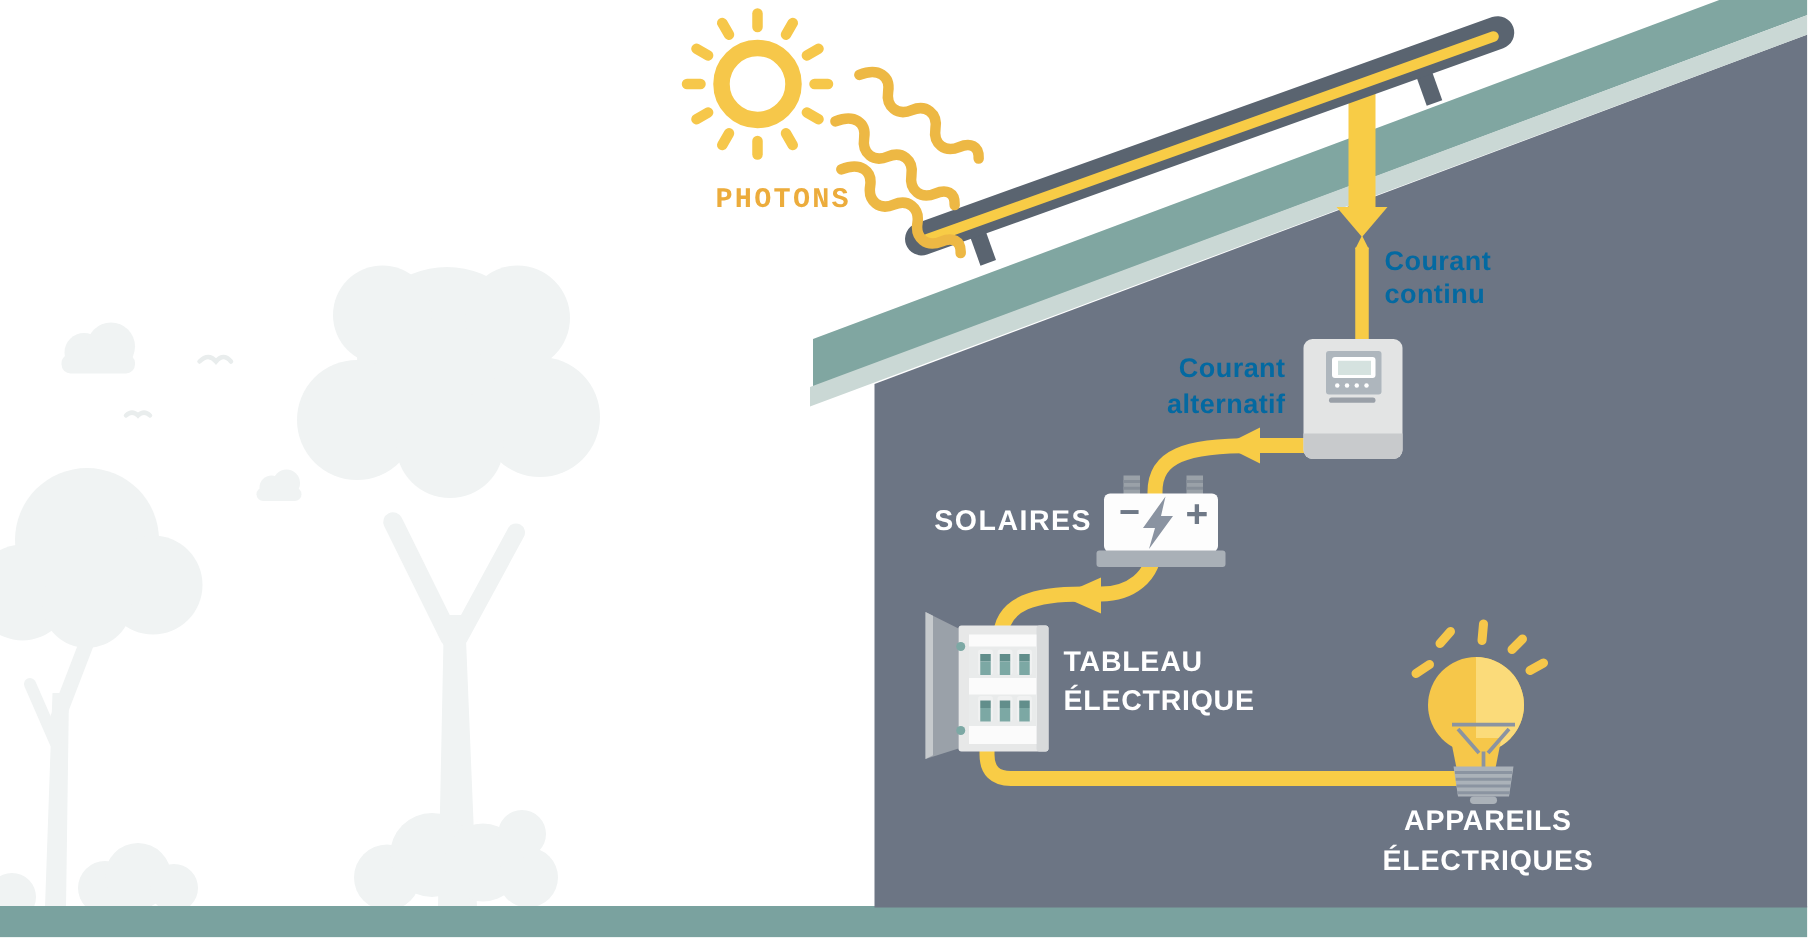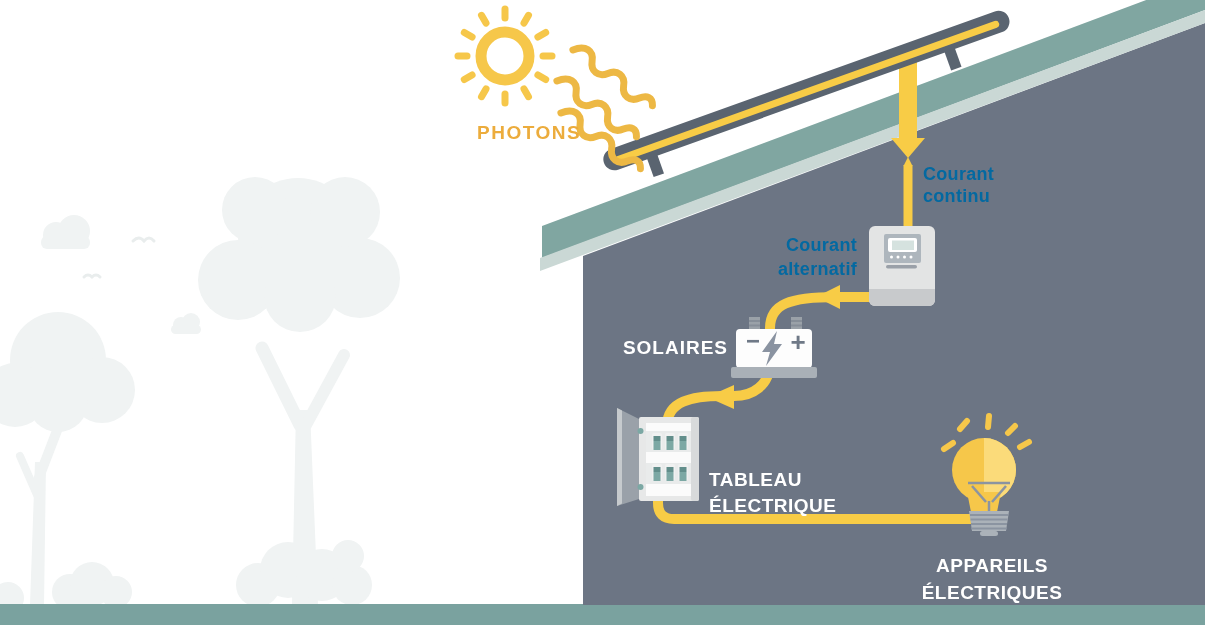"PHOTONS" .lbl-gold { font-family: none -> Liberation Mono, monospace }
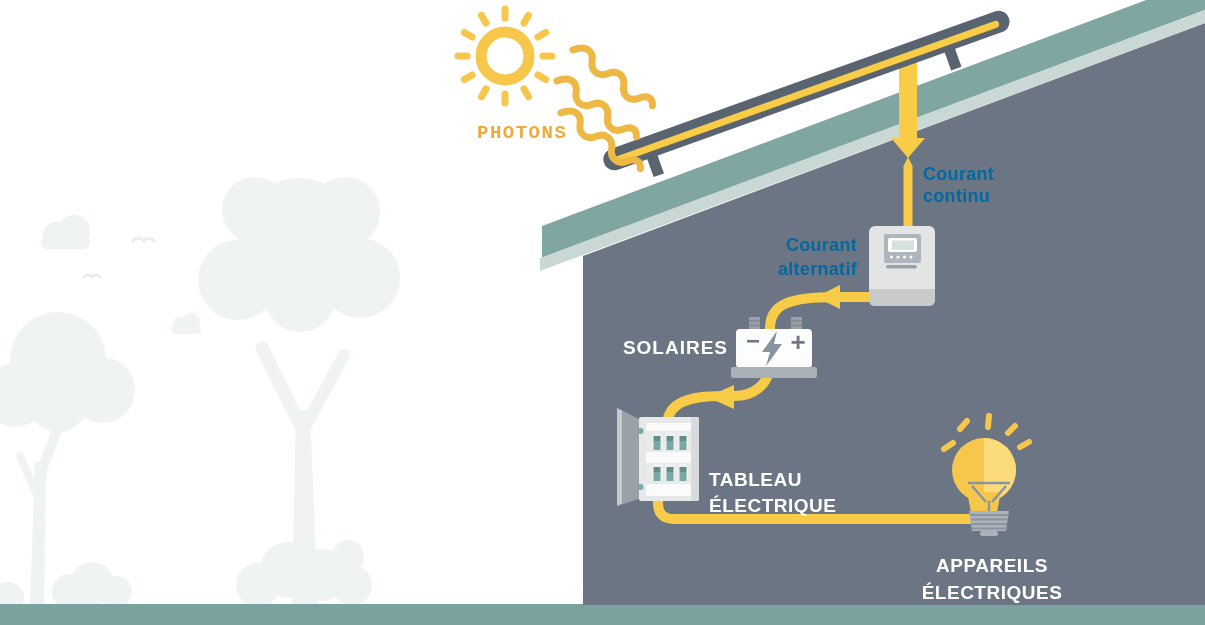"TABLEAU" #tableau-label { margin-top: 38px -> none }
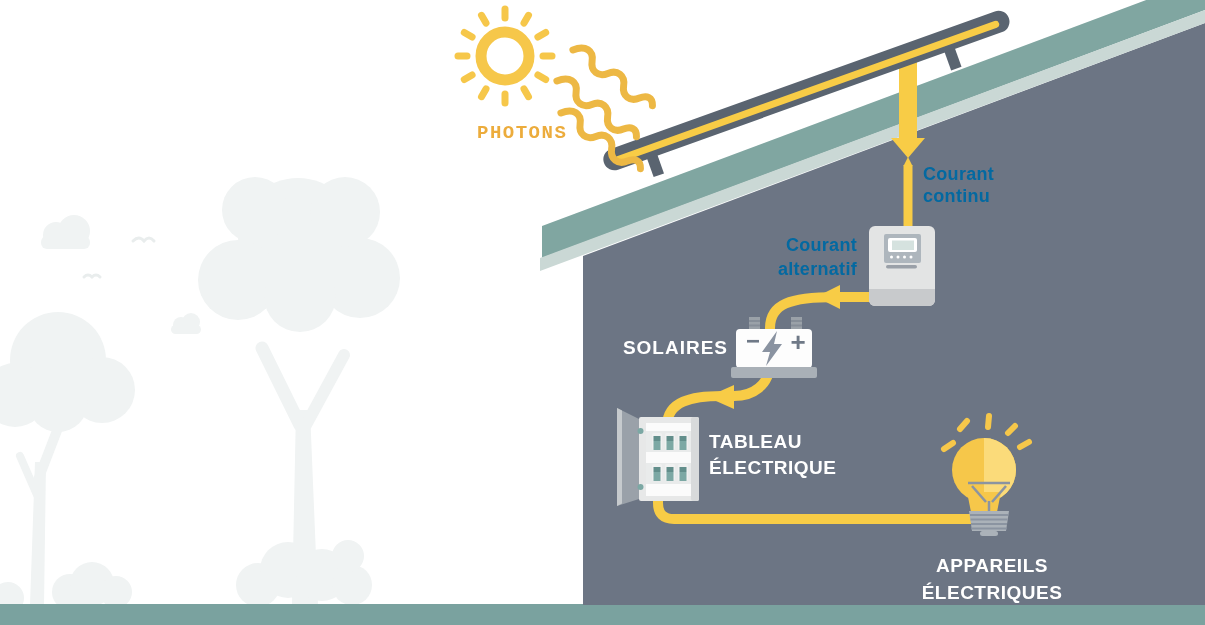"APPAREILS" #appareils-label { top: 552px -> 534px }
